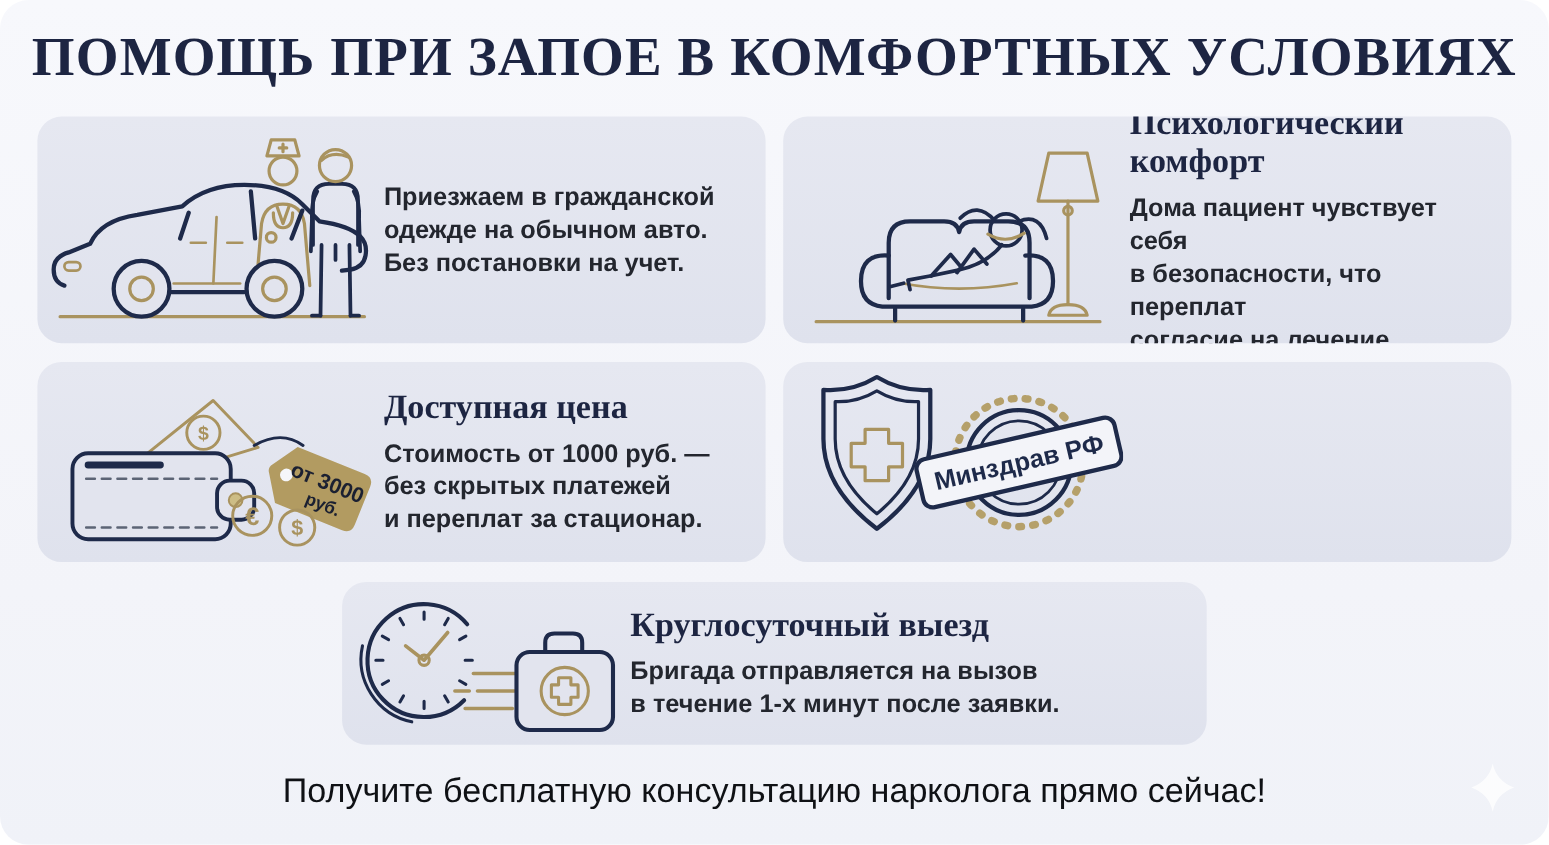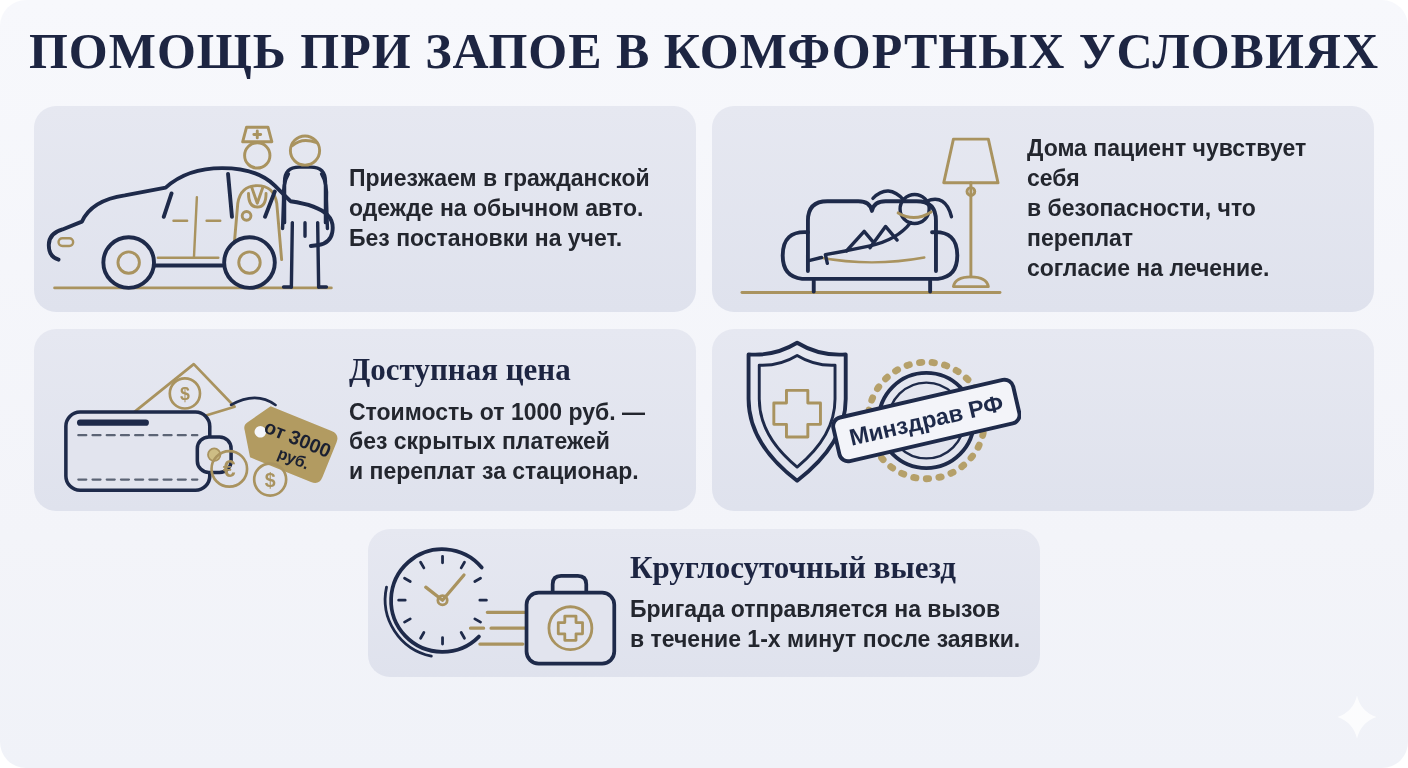"Психологический" h2.card-title { html: none -> <h2>Психологический комфорт</h2> }
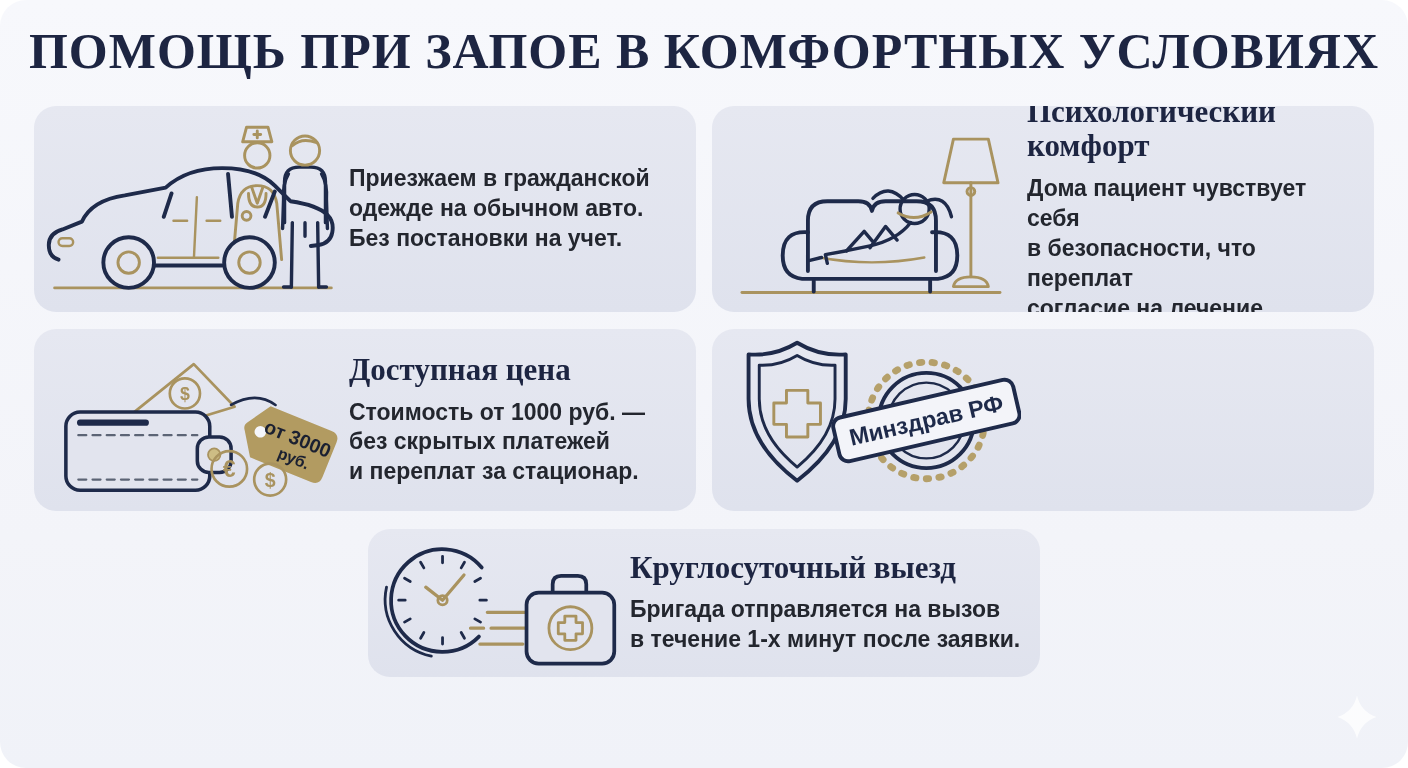"Круглосуточный выезд" .center-card { width: 672px -> 786px }
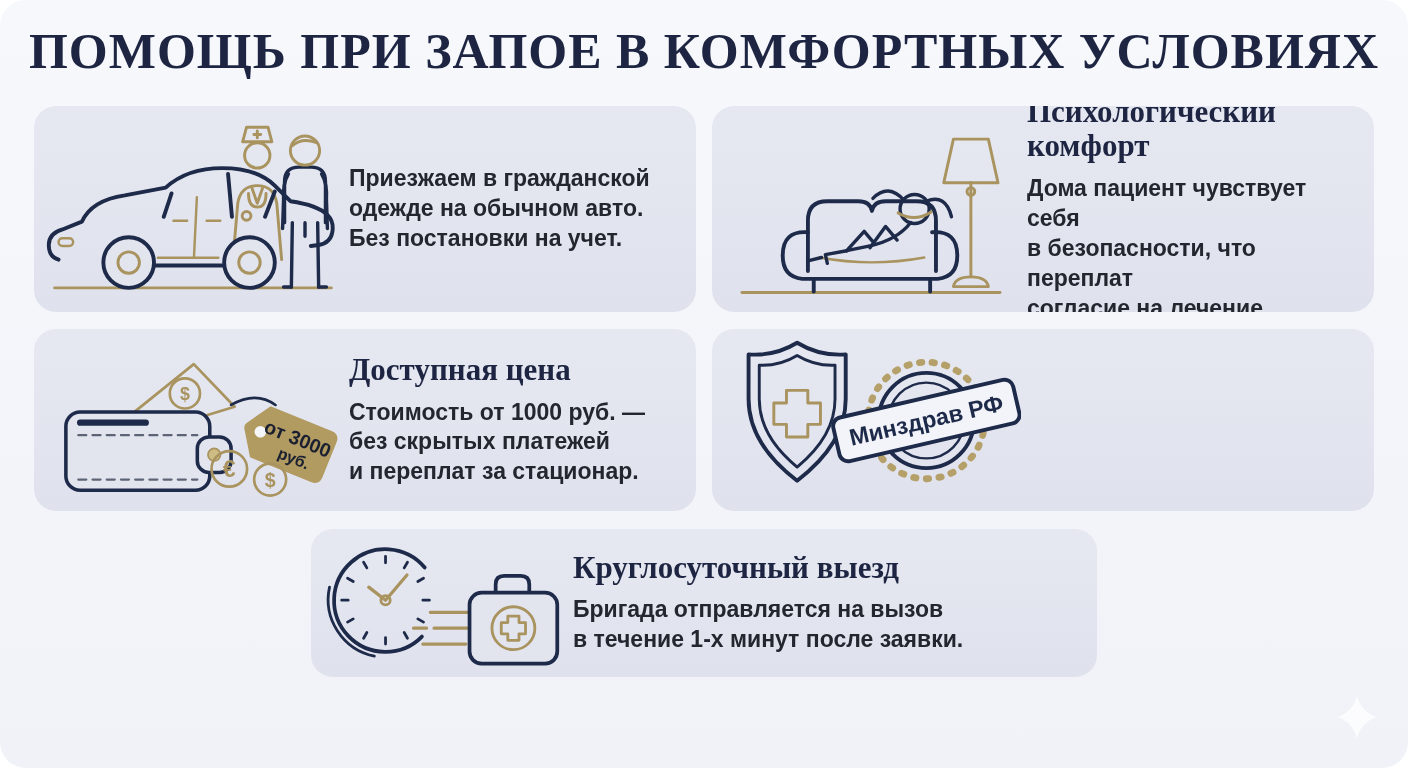"Получите бесплатную консультацию" p.footer-cta { html: none -> <p>Получите бесплатную консультацию нарколога прямо сейчас!</p> }
